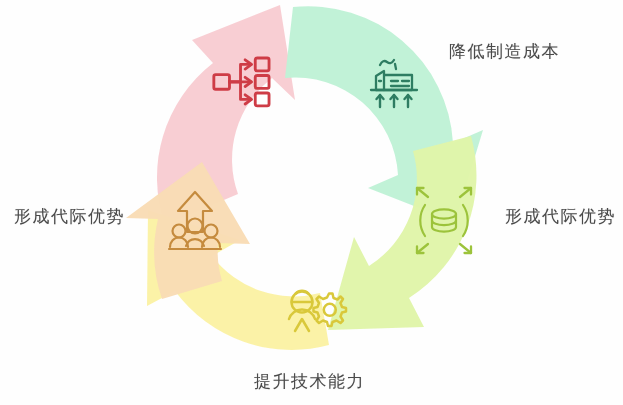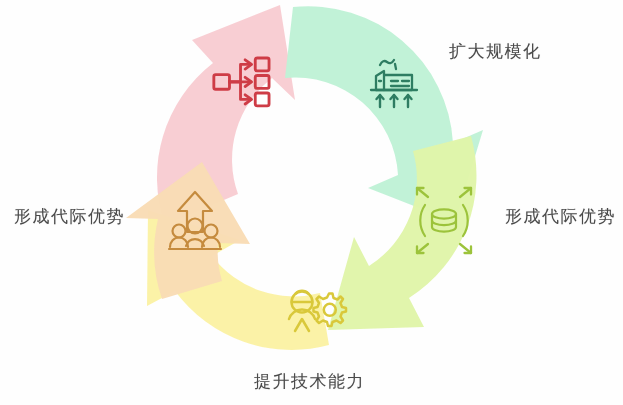"扩大规模化" div.seg-label { text: 扩大规模化 -> 降低制造成本 }
